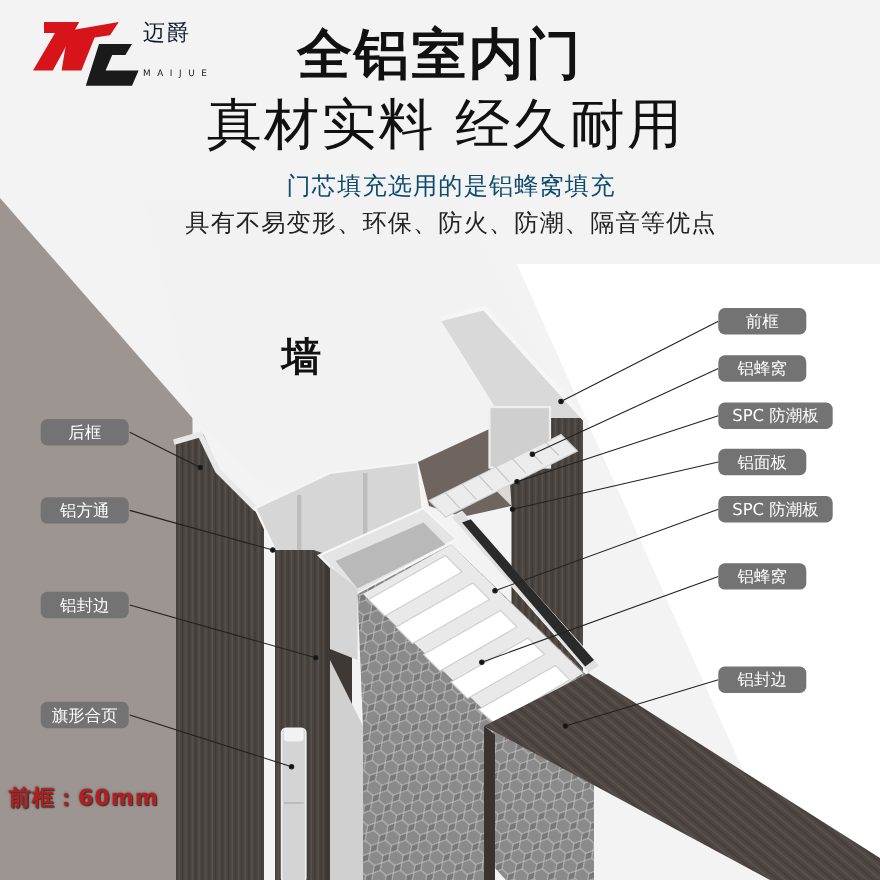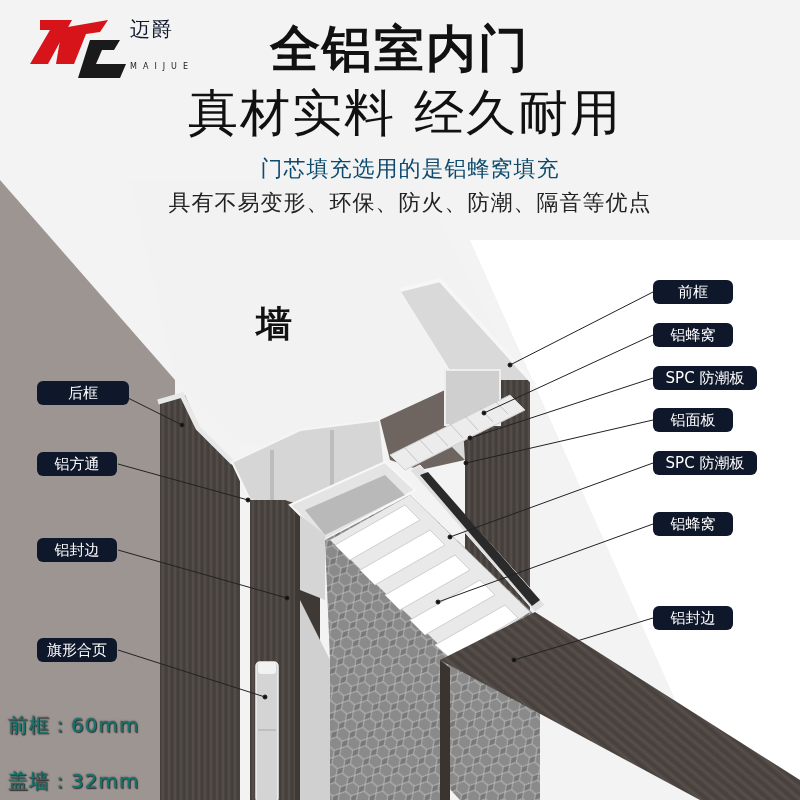"前框" .pill { background: #0f172a -> #737373 }
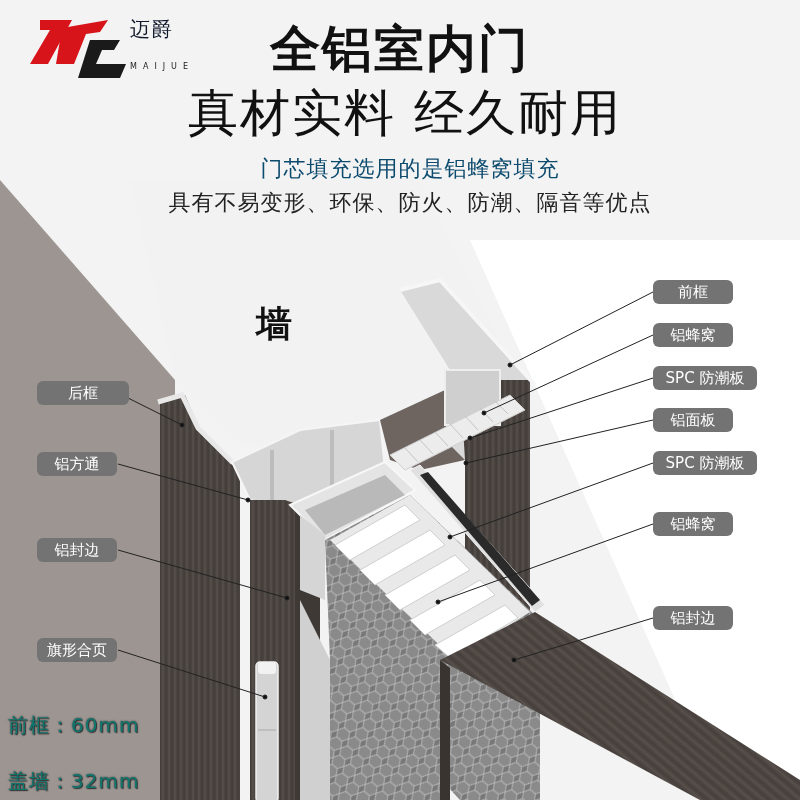"后框" div.pill { width: 92px -> 80px }
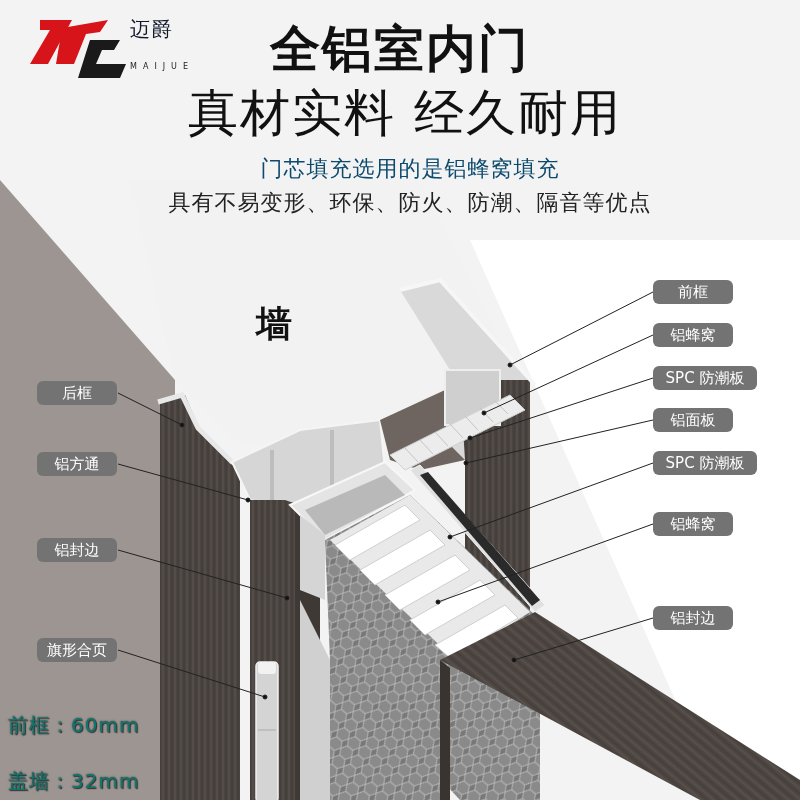"前框：60mm" .spec { color: #0f766e -> #b91c1c; font-weight: normal -> bold }
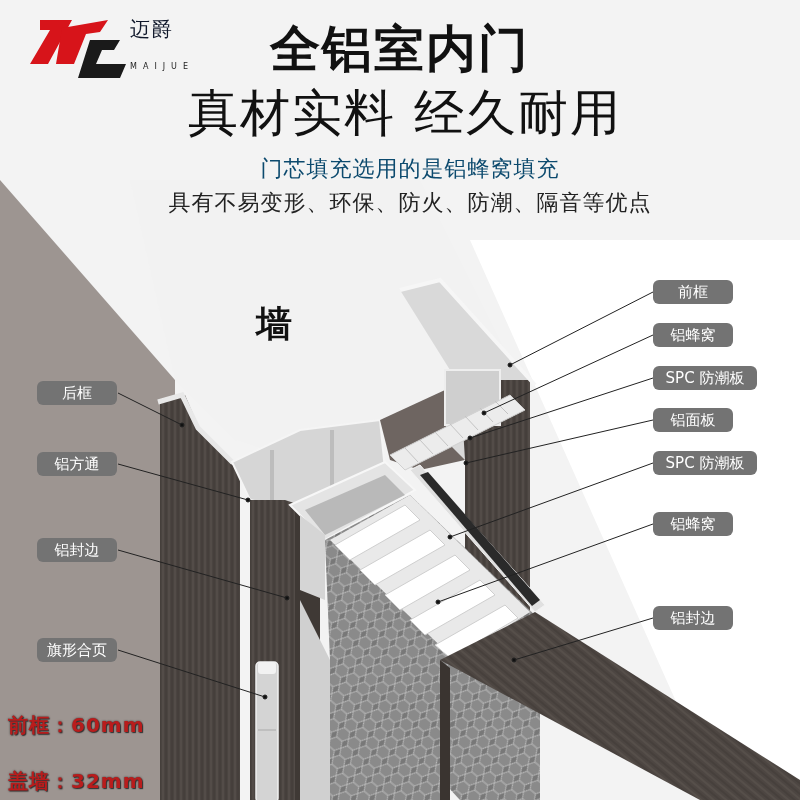"盖墙：32mm" div.spec { html: <div>盖墙：32mm</div> -> none }
